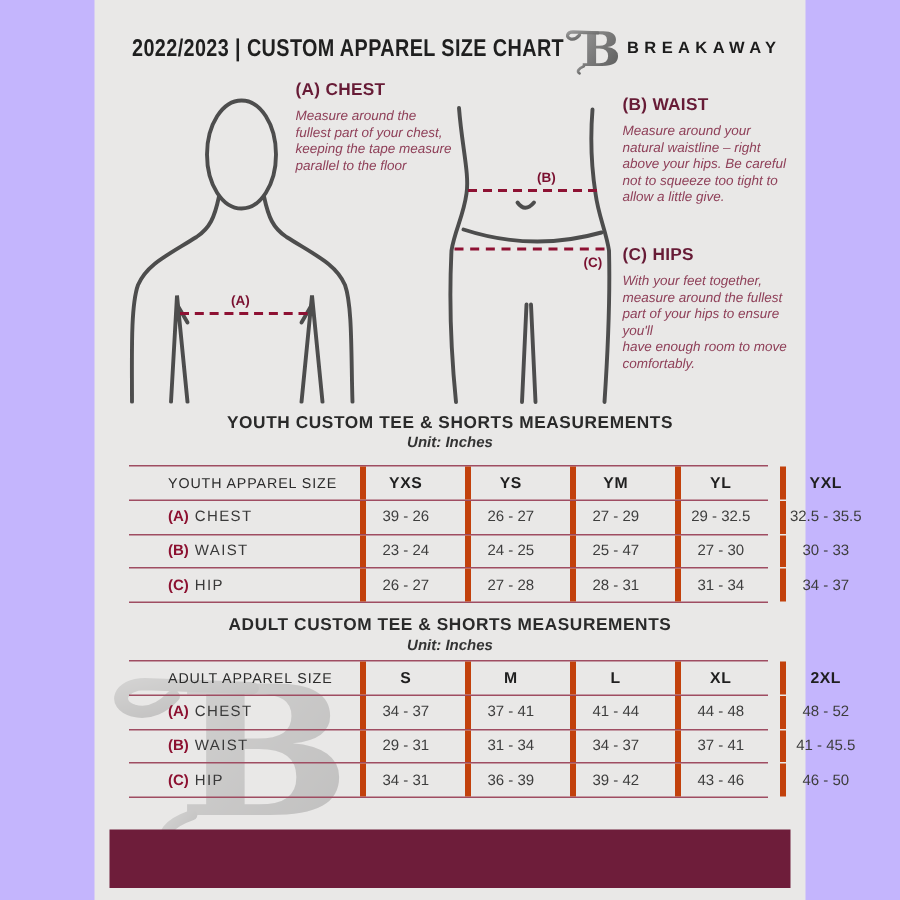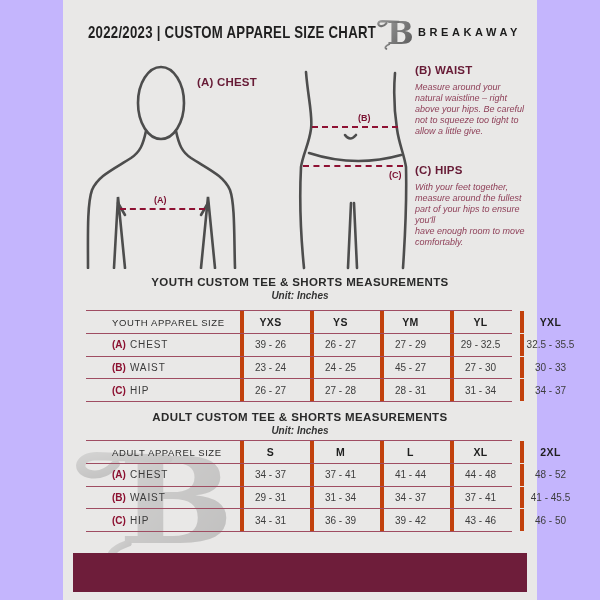"(A) CHEST" div.instr { top: 76px -> 54px }
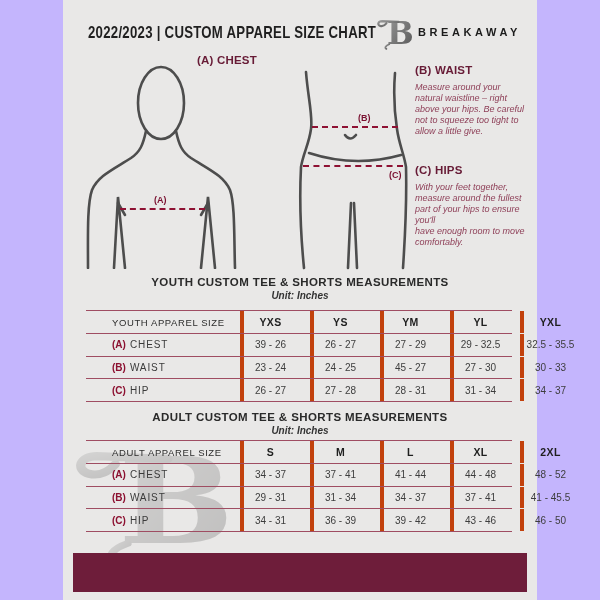"Measure around the fullest part" div.instr-b { html: none -> <div>Measure around the fullest part of your chest, keeping the tape measure parallel to the floor</div> }
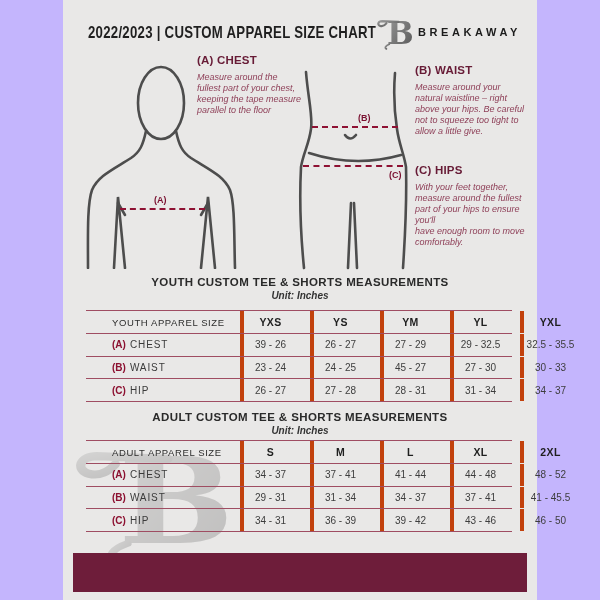"45 - 27" div.t-cell { text: 45 - 27 -> 25 - 47 }
